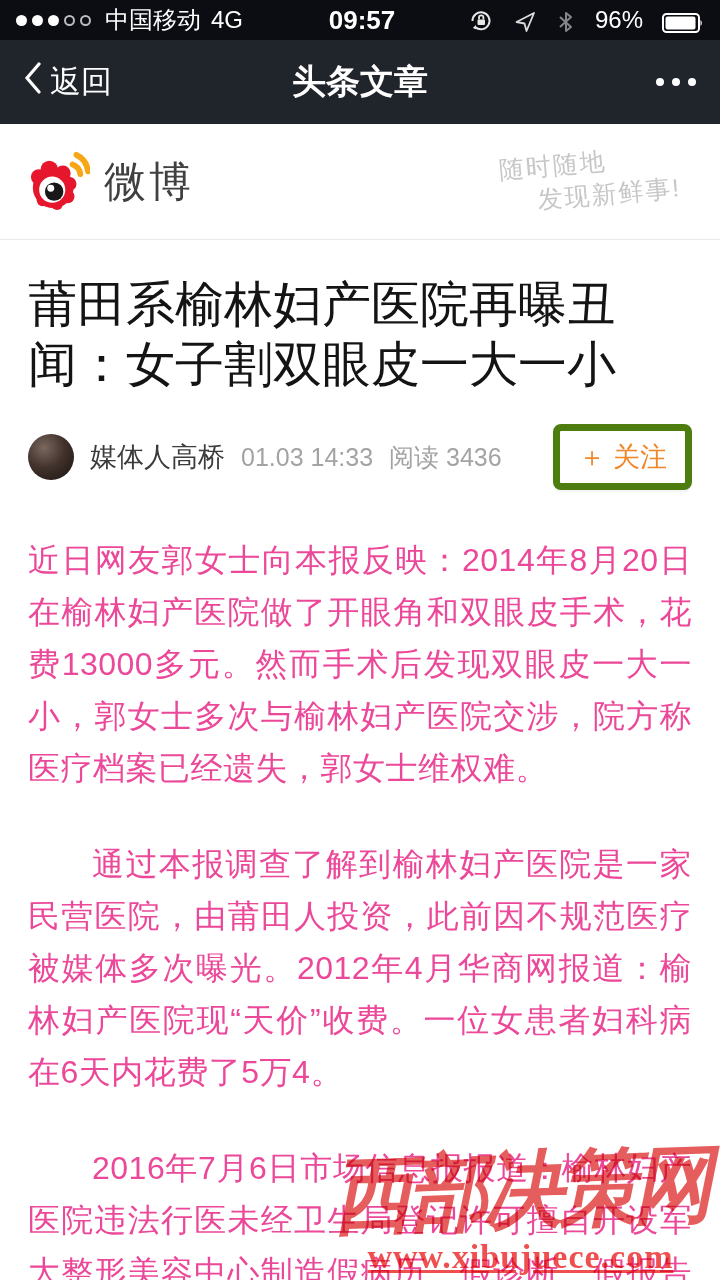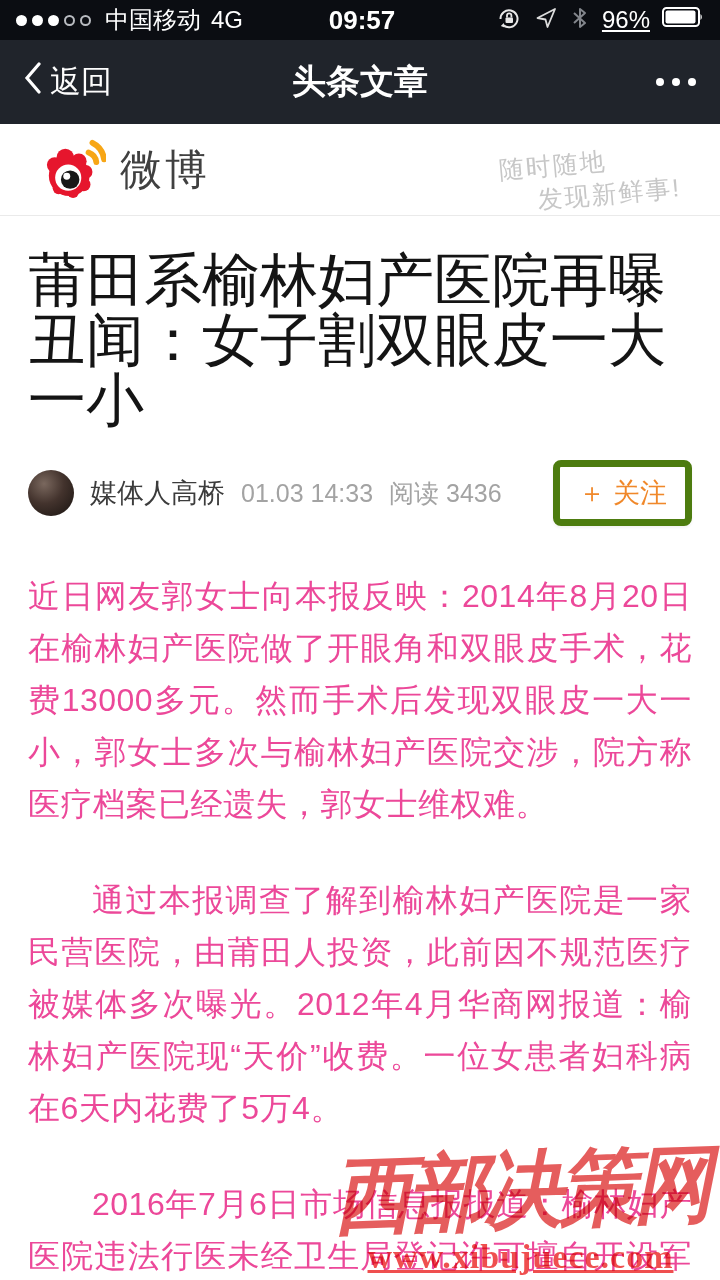"96%" .sb-right { align-items: flex-start -> flex-end; gap: 12px -> 19px; text-decoration: underline -> none }
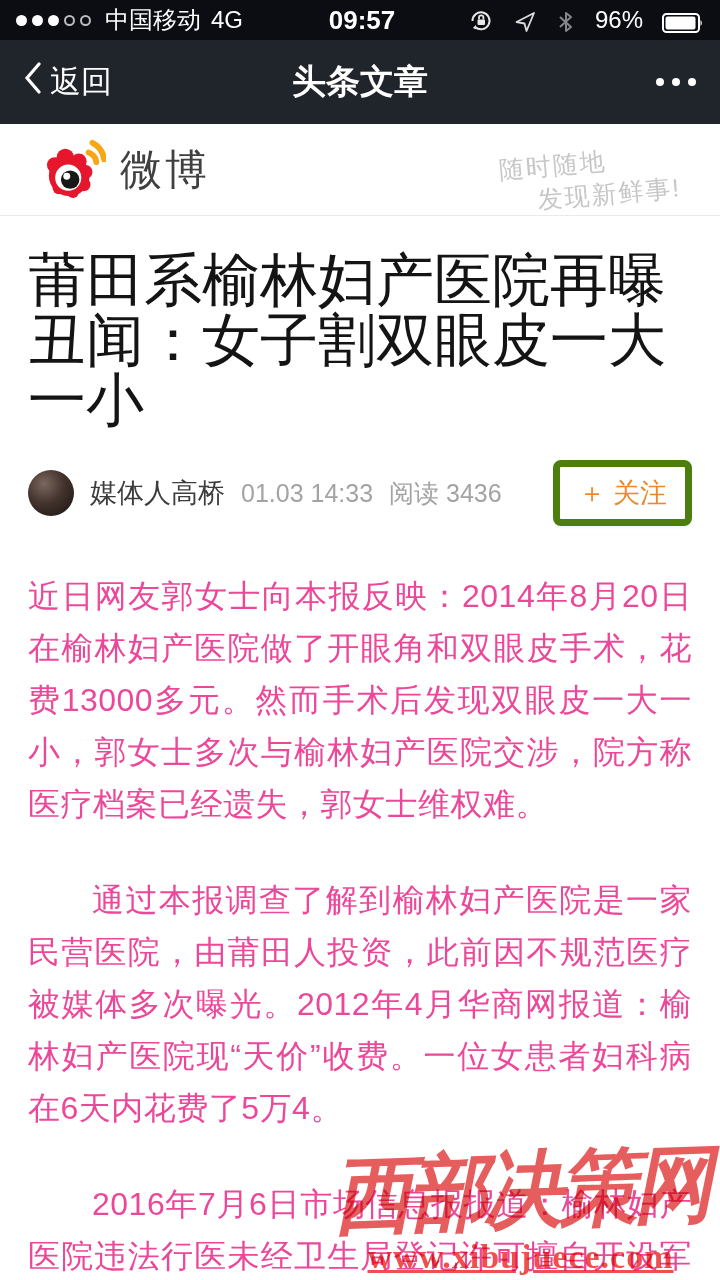"微博" .weibo-header { height: 92px -> 116px; padding: 0 44px -> 0 28px }
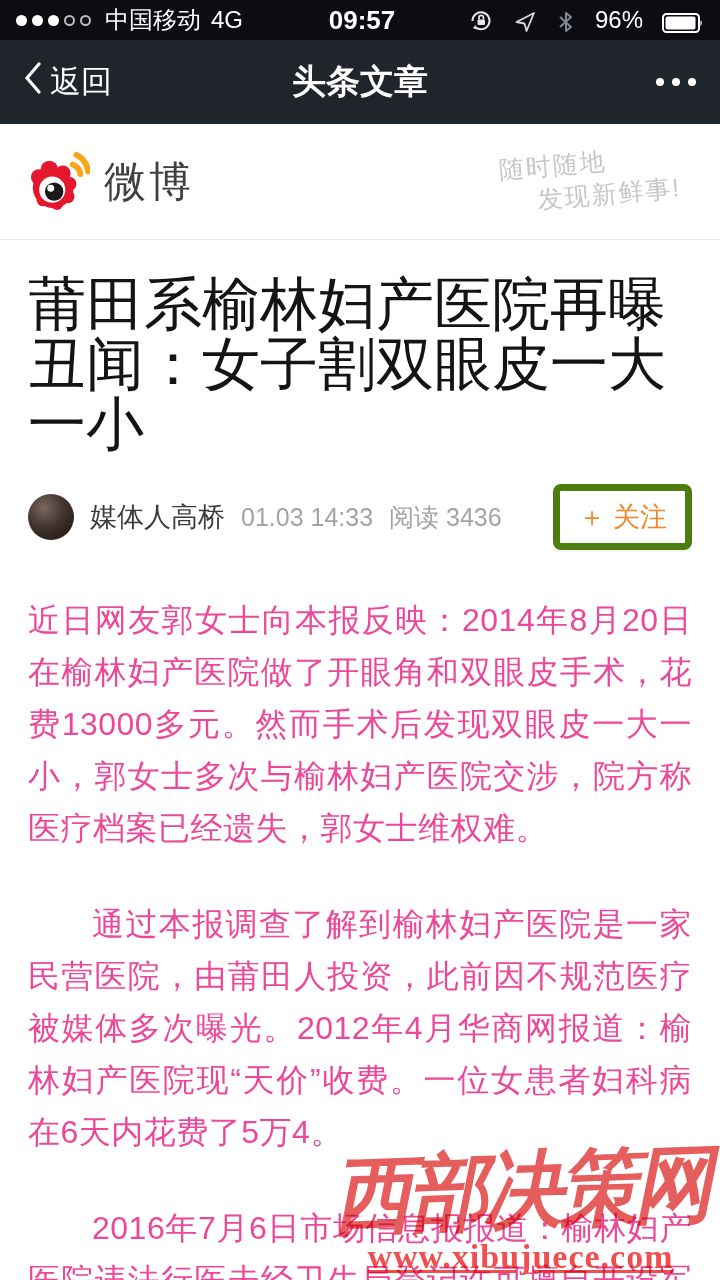"莆田系榆林妇产医院再曝丑闻：女子割双眼皮一大一小" .article h1 { font-size: 58px -> 49px }
